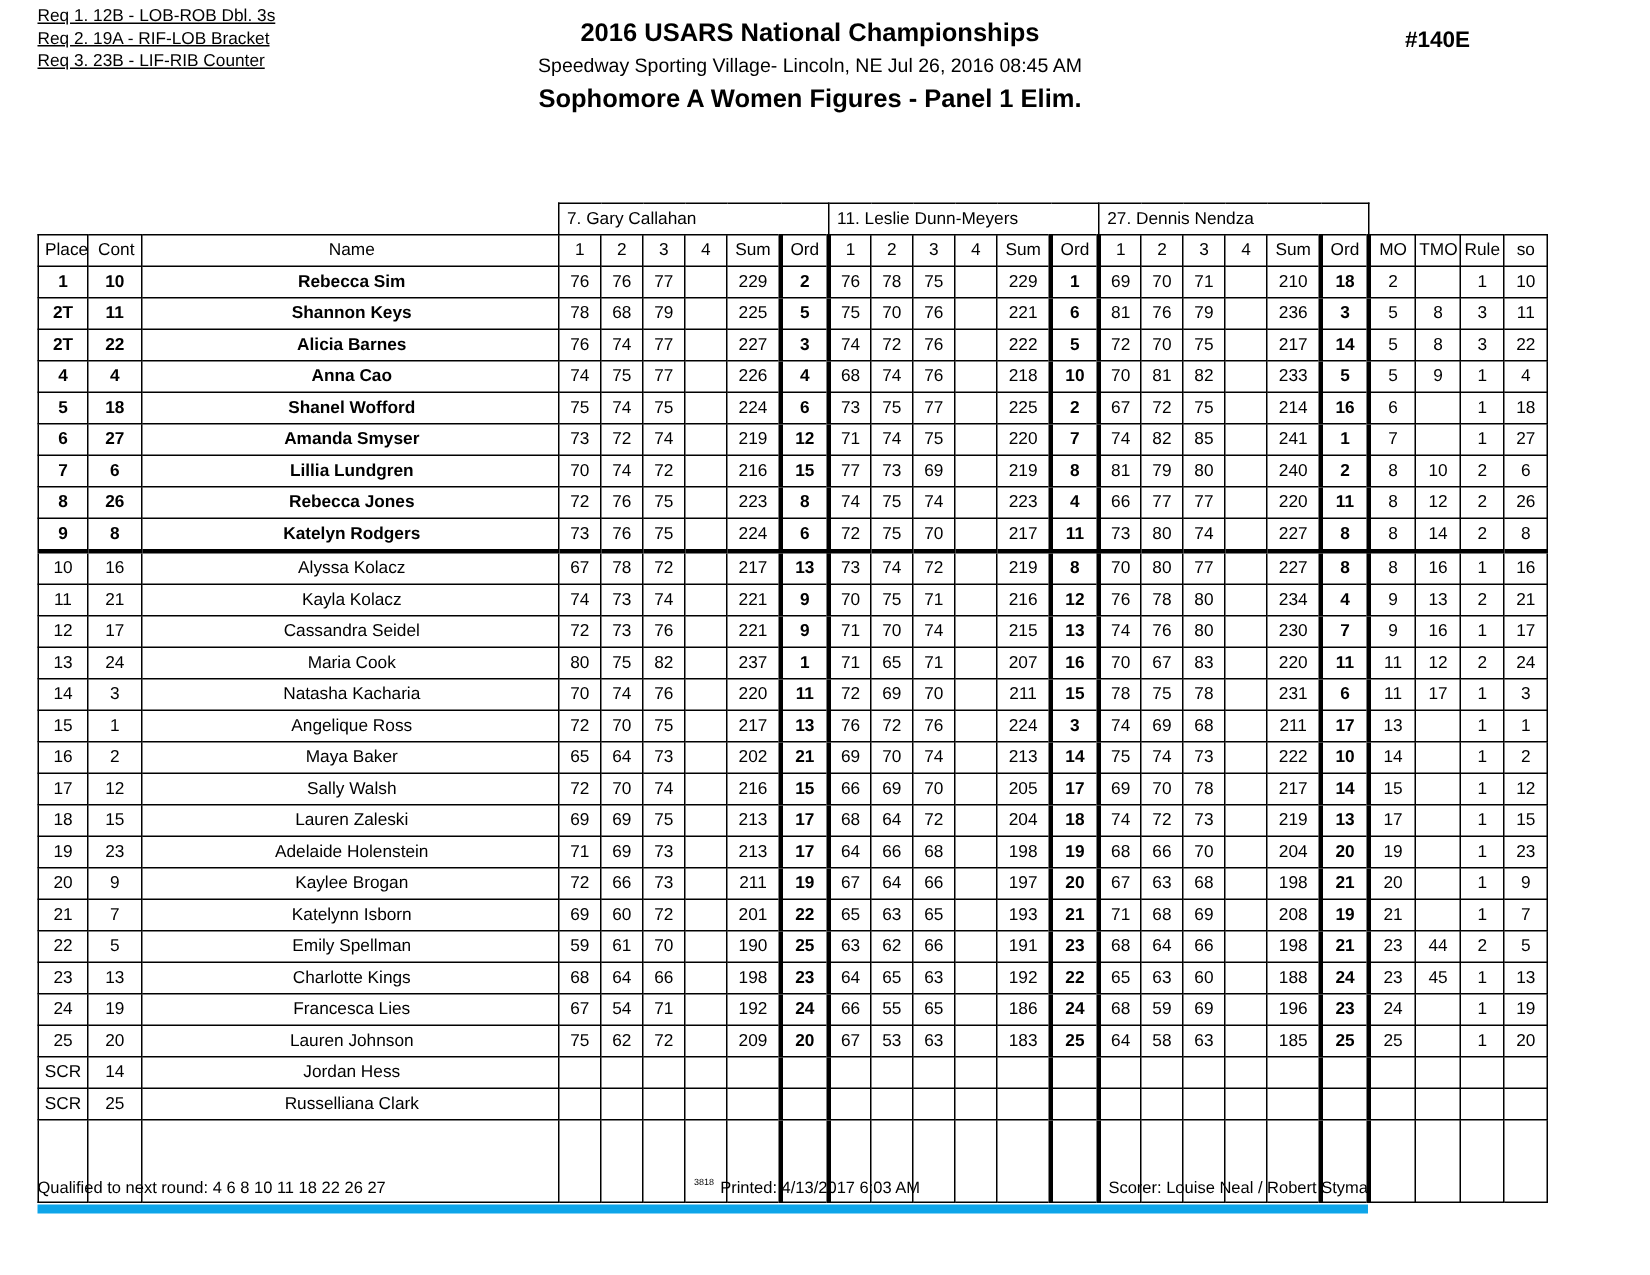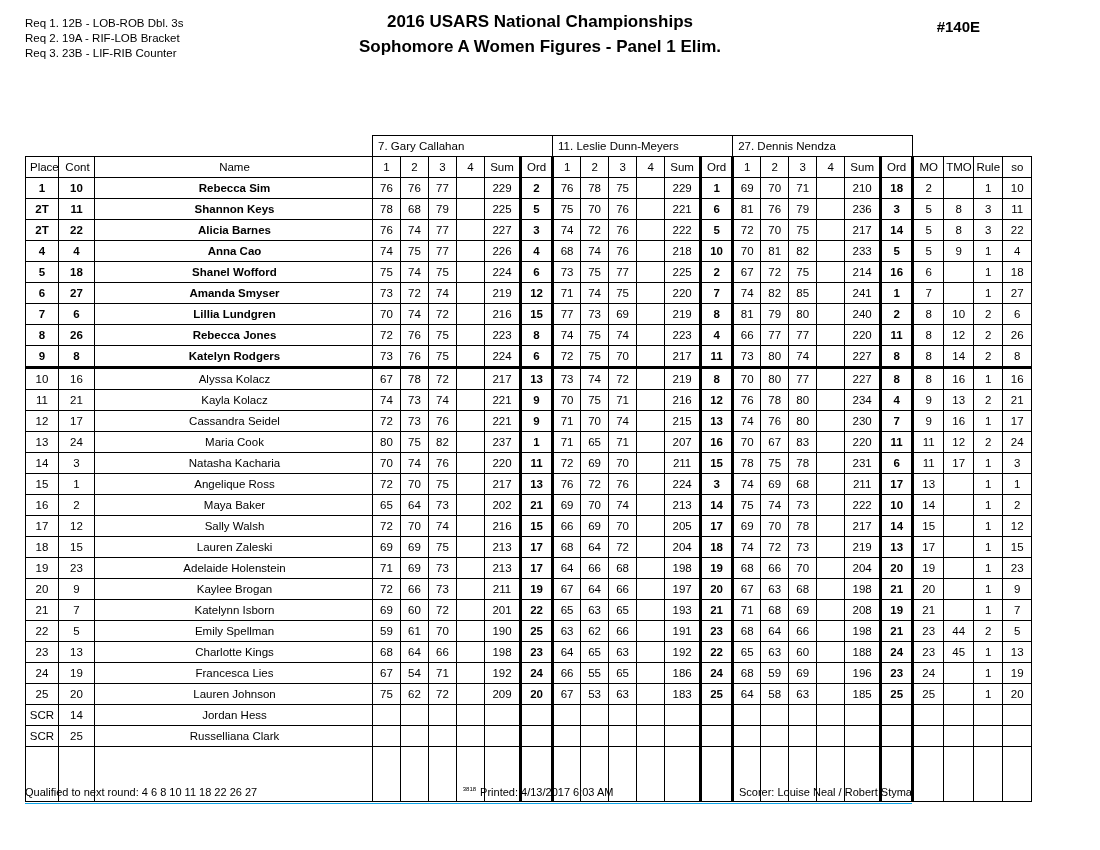"Req 1. 12B - LOB-ROB" .reqs { text-decoration: none -> underline; top: 16px -> 4px }
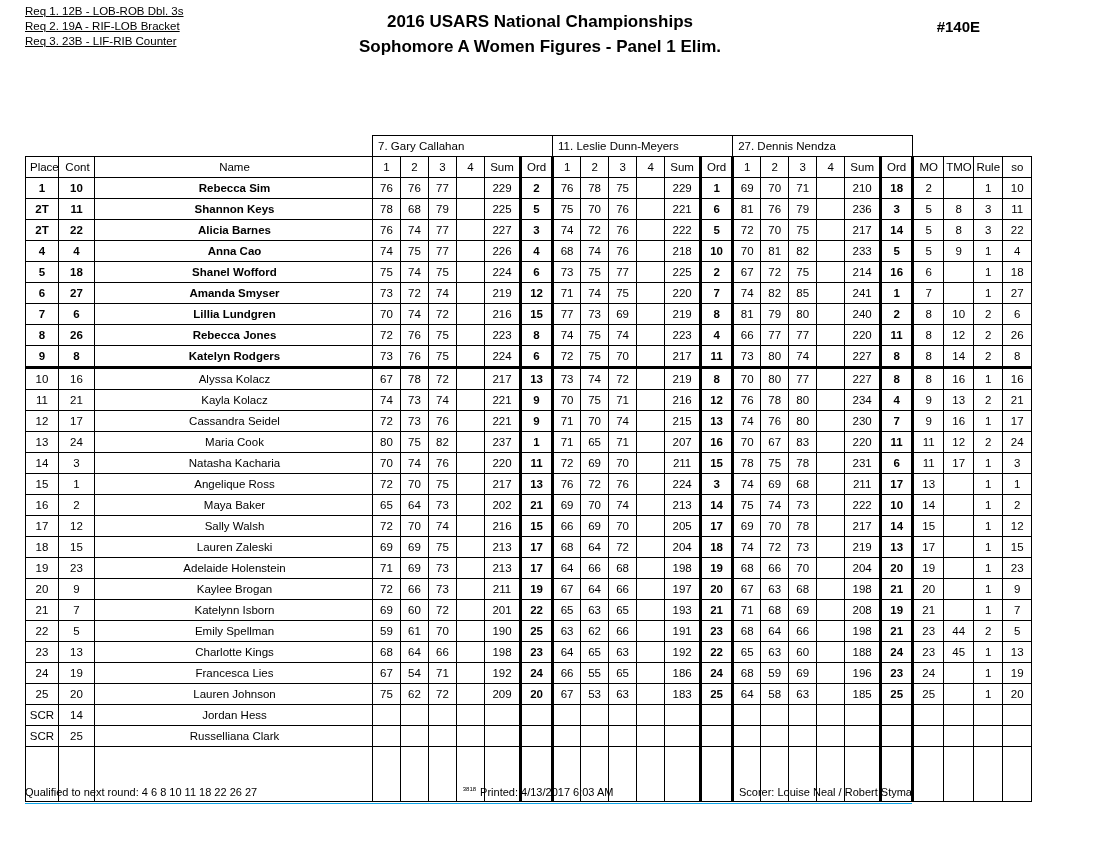"Speedway Sporting Village- Lincoln, NE" div.venue { html: none -> <div>Speedway Sporting Village- Lincoln, NE Jul 26, 2016 08:45 AM</div> }
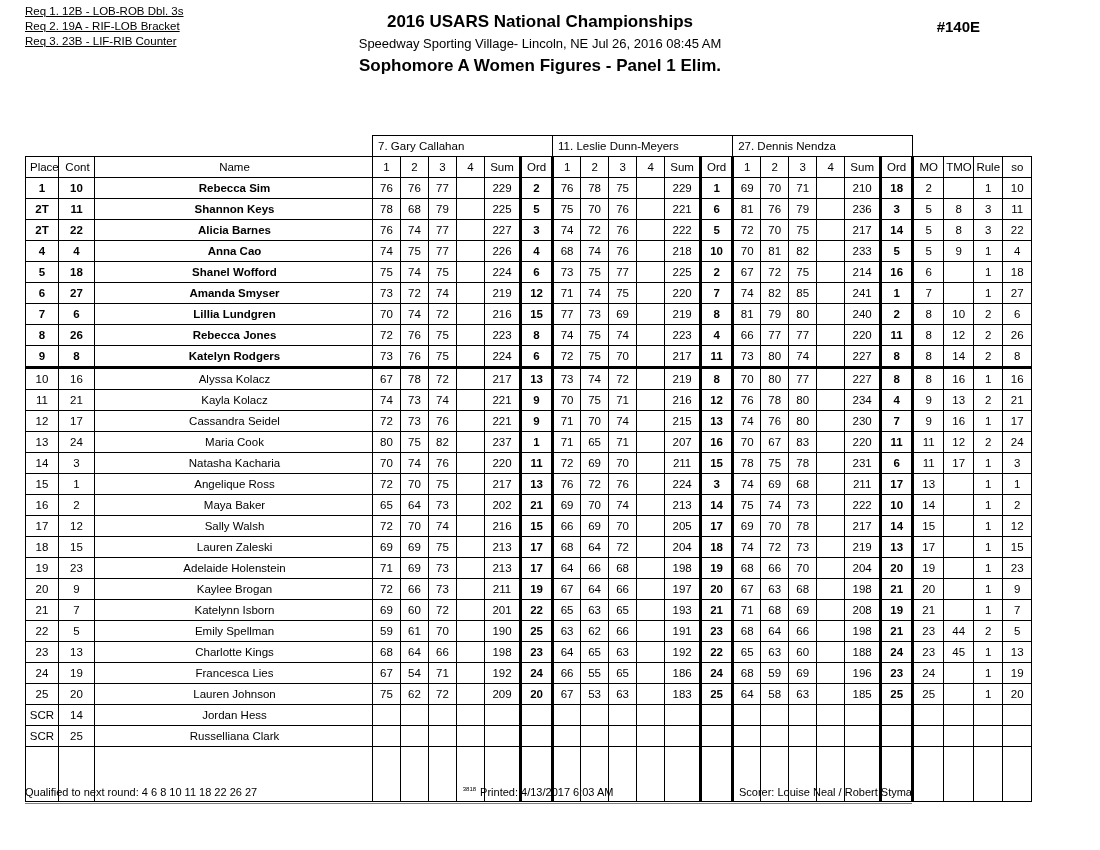"Qualified to next round: 4" .footer { border-bottom: 1px solid #0ea5e9 -> 6px solid #0ea5e9 }
